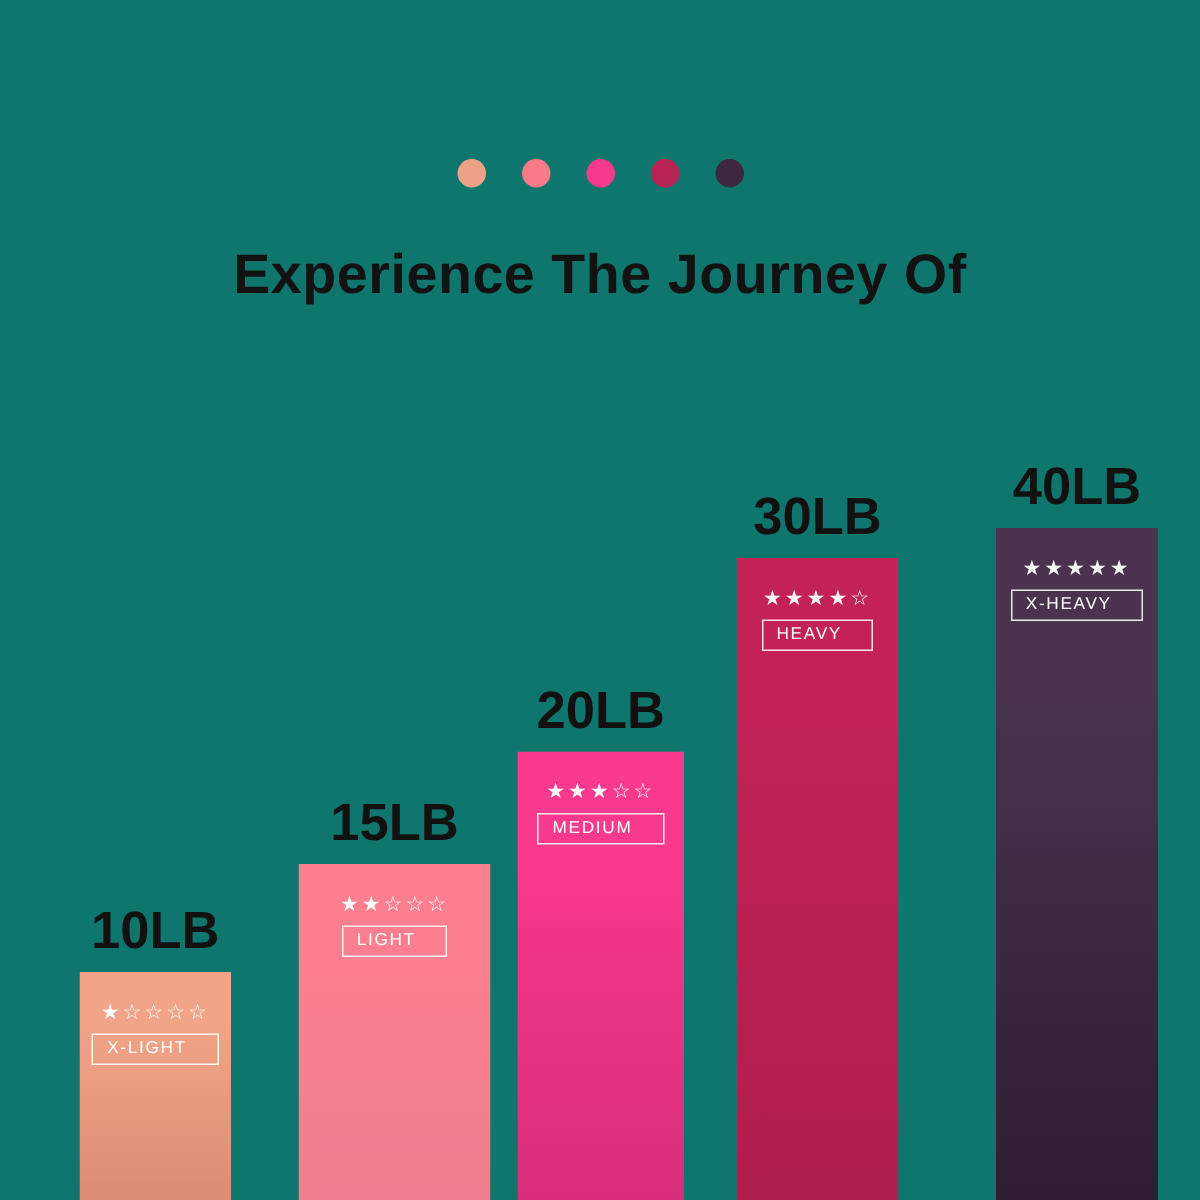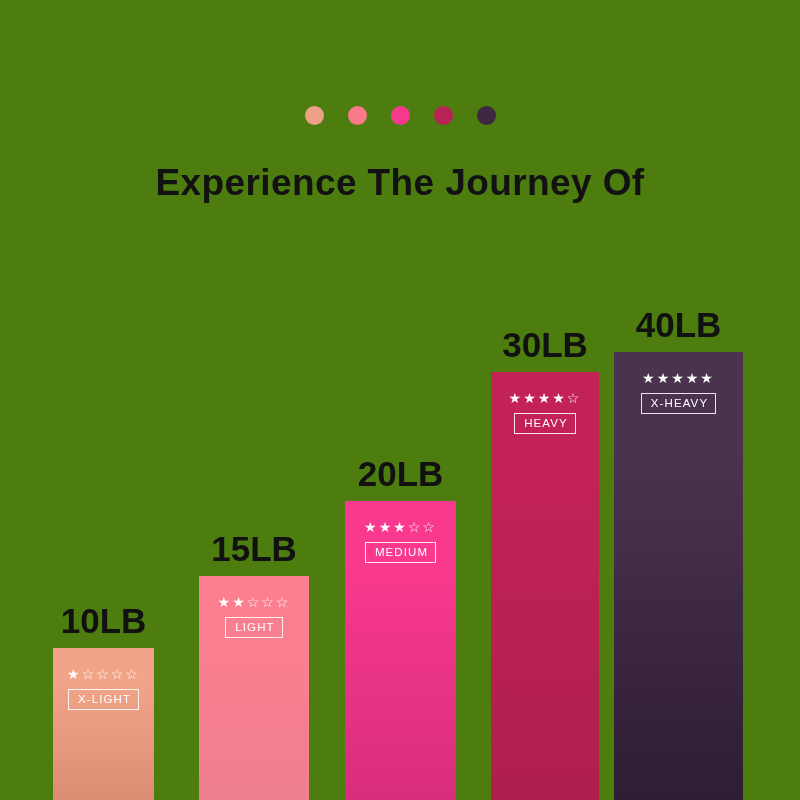"Experience The Journey Of" #poster { background: #4d7c0f -> #0f766e }
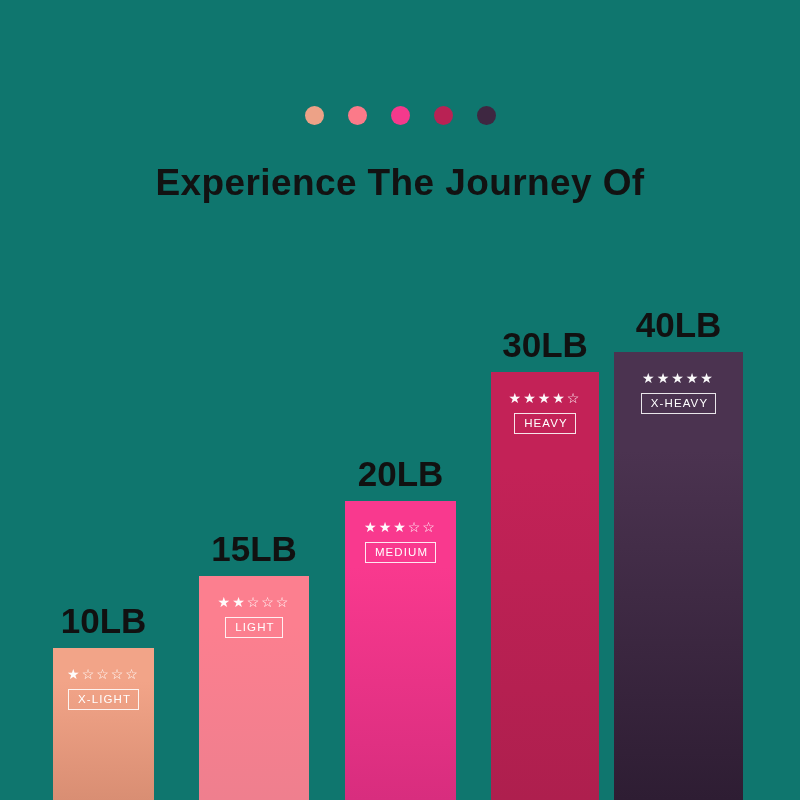"40LB" div.bar-group { left: 614px -> 664px; width: 129px -> 108px }
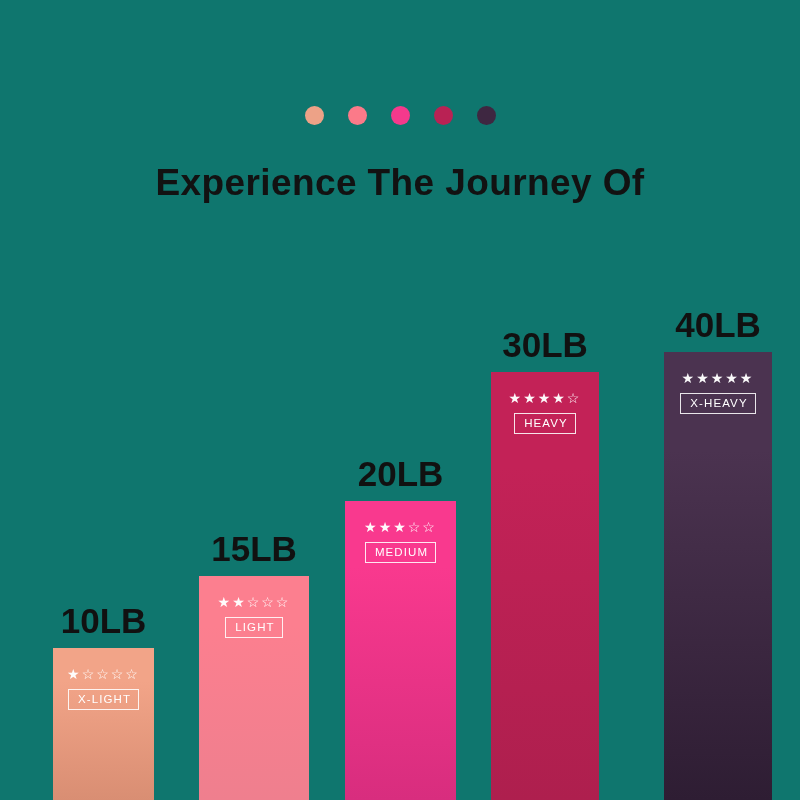"X-HEAVY" .tier-box { padding: 3px 7px 3px 9px -> 3px 20px 3px 9px }
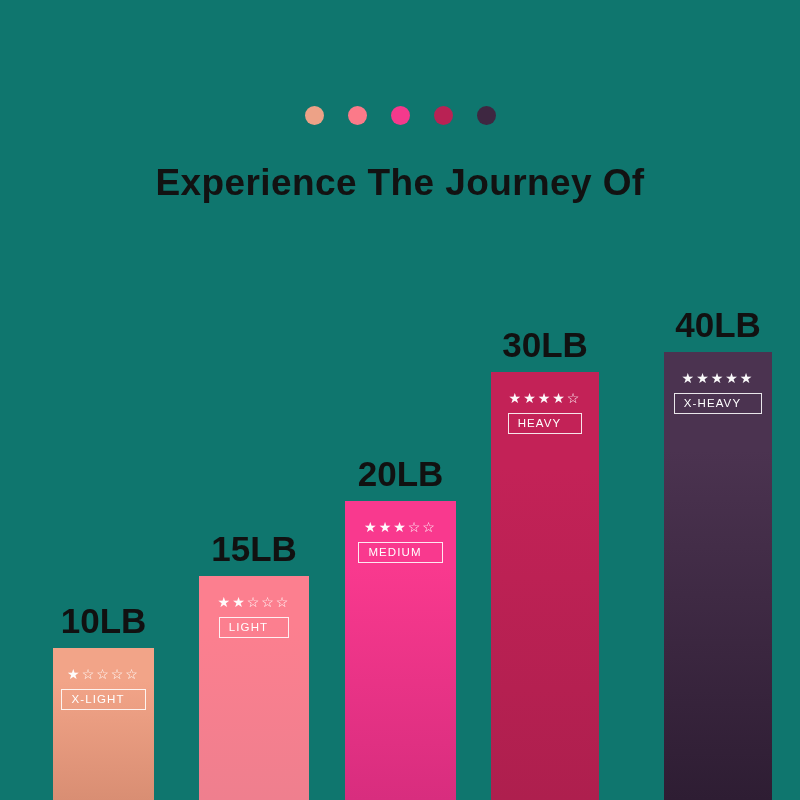"15LB" div.bar-group { width: 110px -> 128px }
